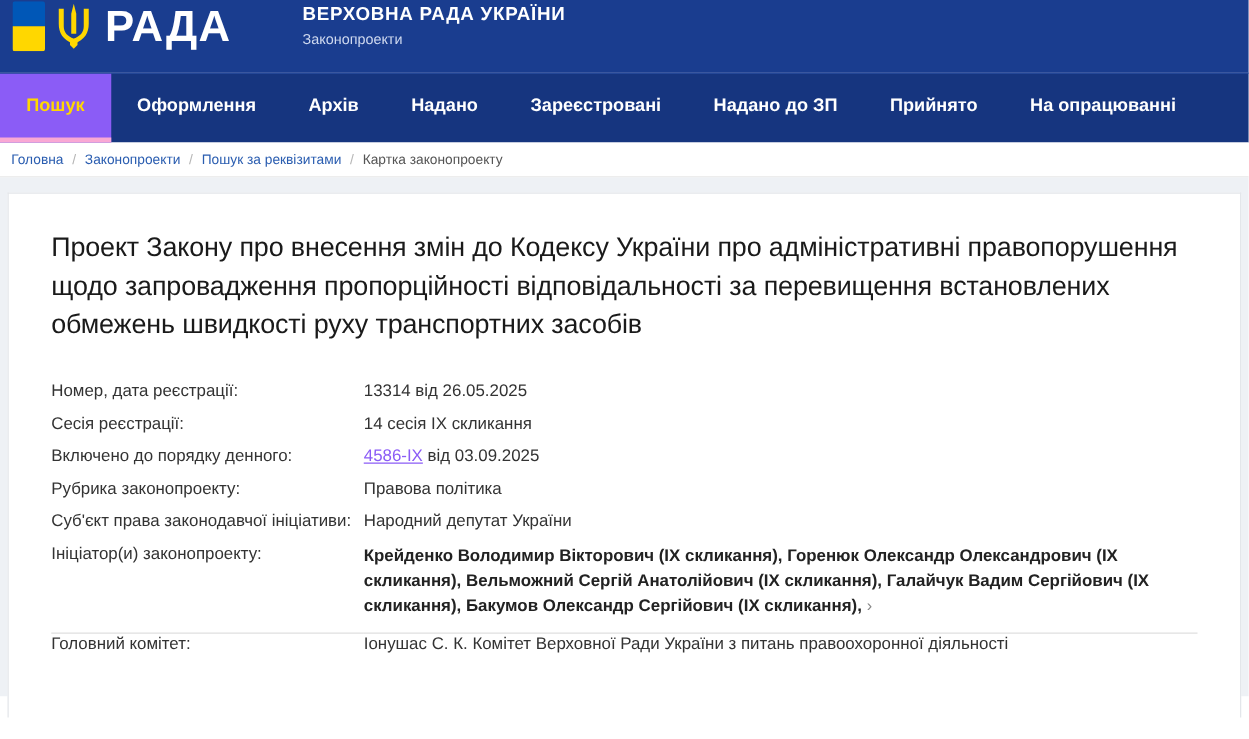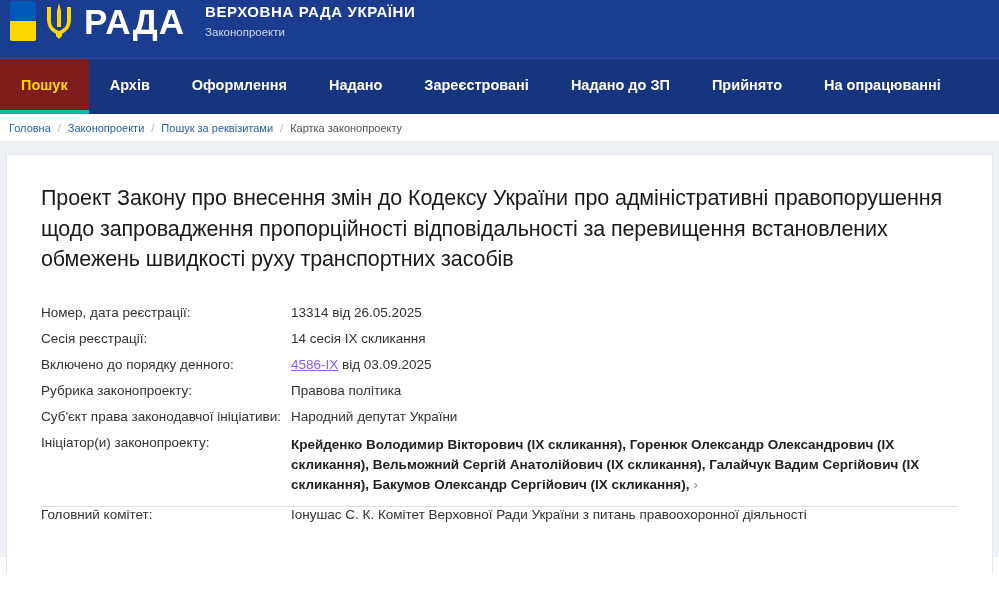"ВЕРХОВНА РАДА УКРАЇНИ" .header-titles { margin-left: none -> 37px }
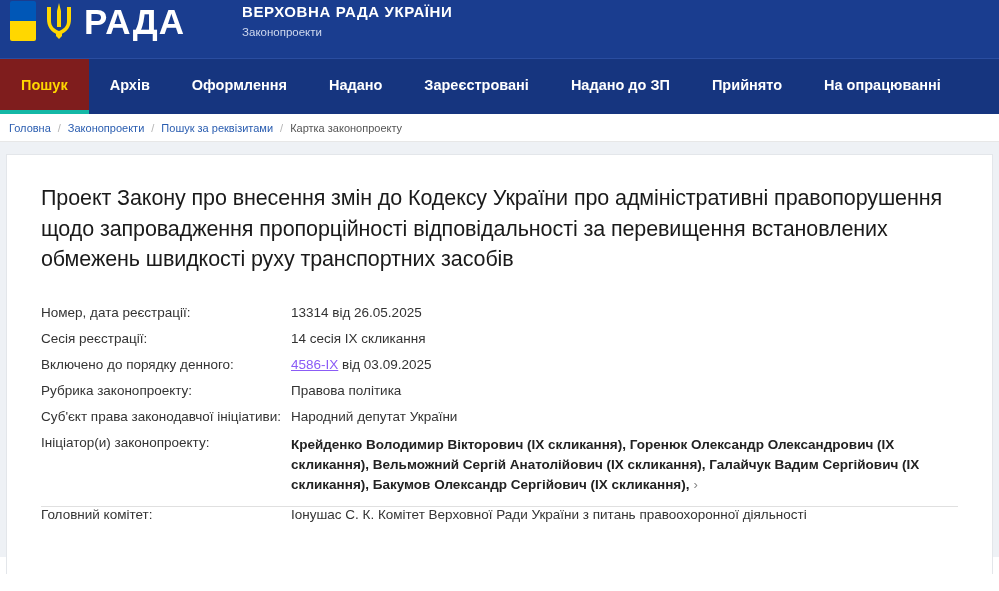"Пошук" .nav-item.active { background: #7f1d1d -> #8b5cf6; border-bottom: 4px solid #14b8a6 -> 4px solid #f9a8d4 }
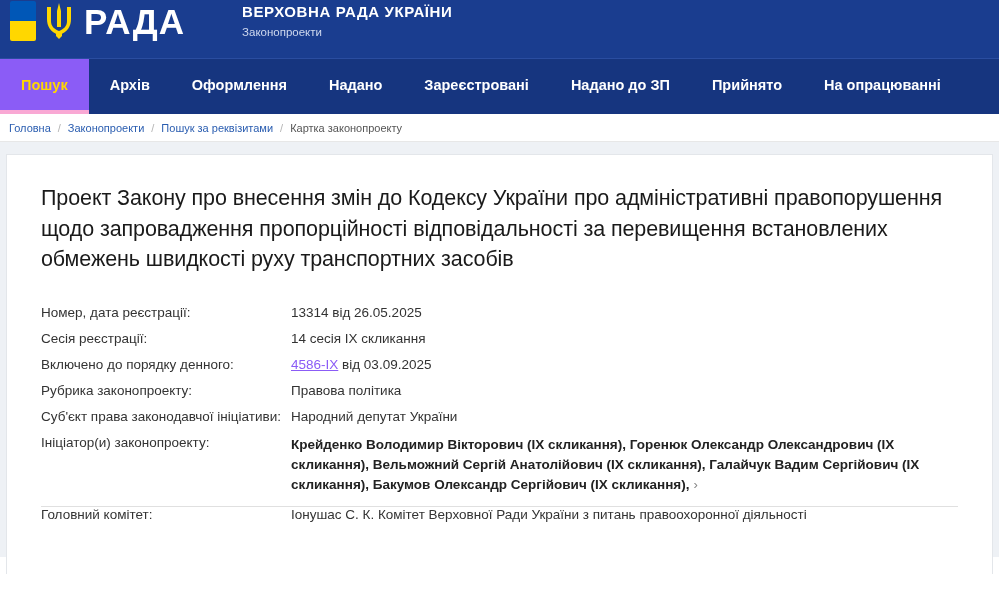"Архів" div.nav-item { order: before "Оформлення" -> after "Оформлення" }
